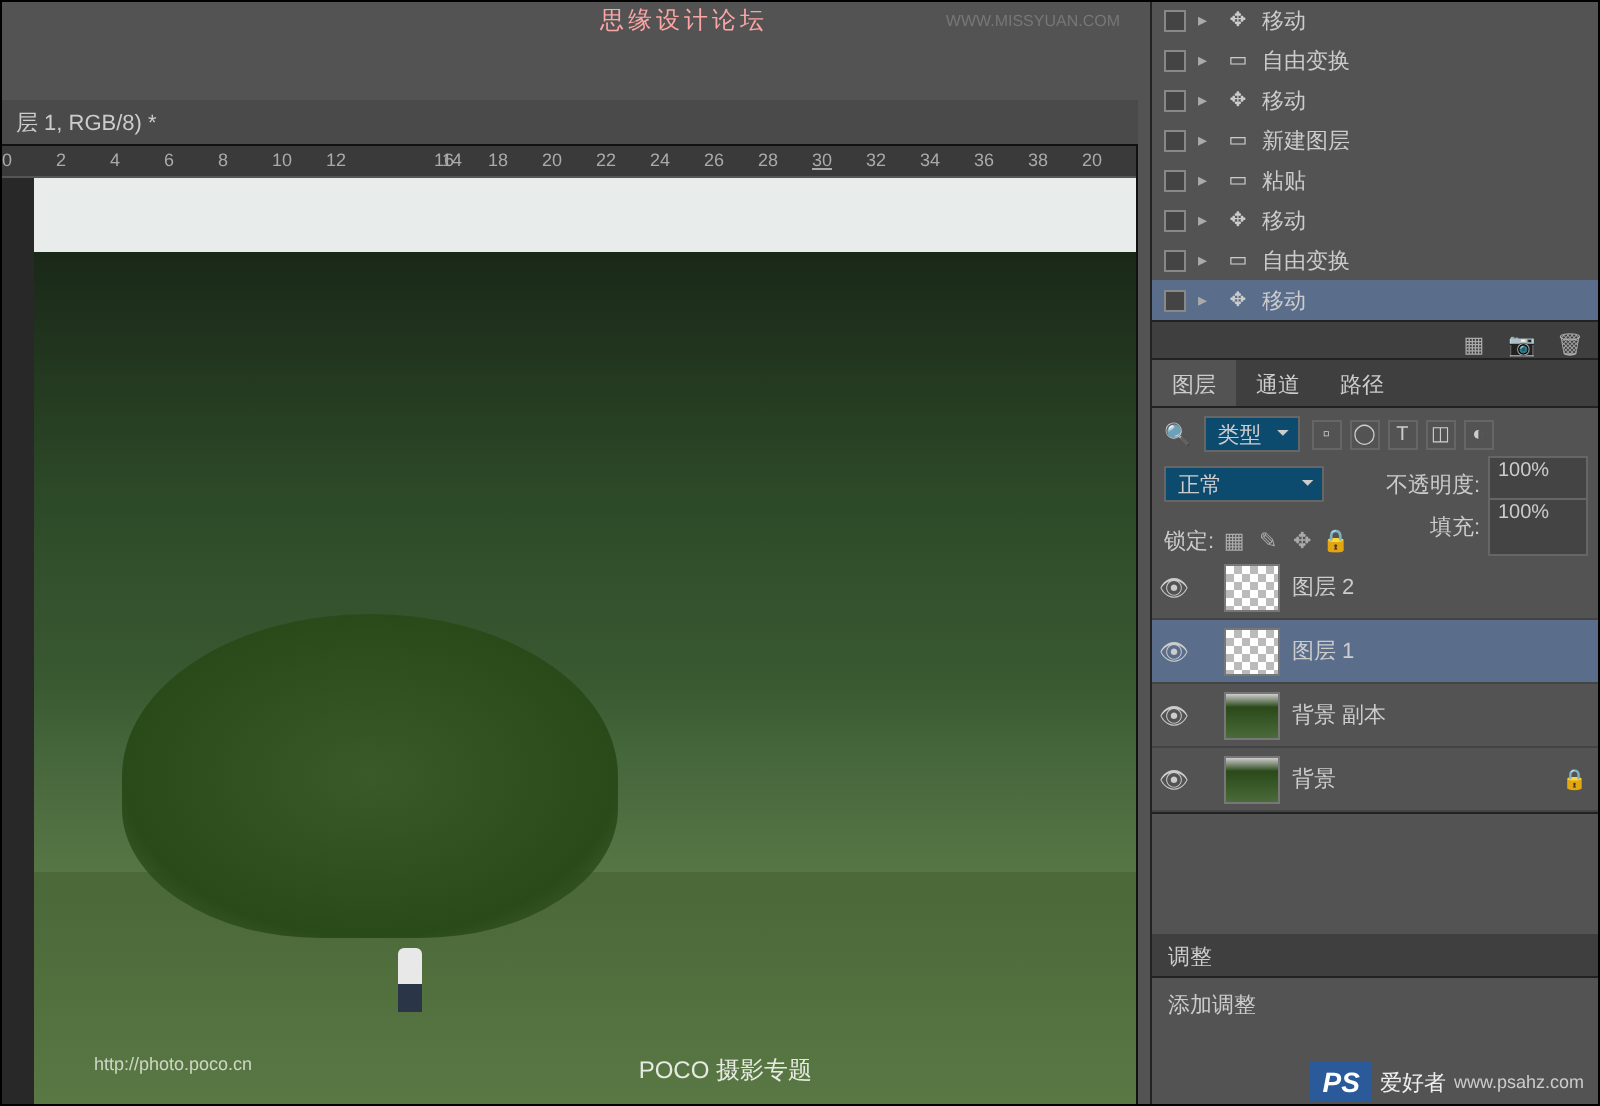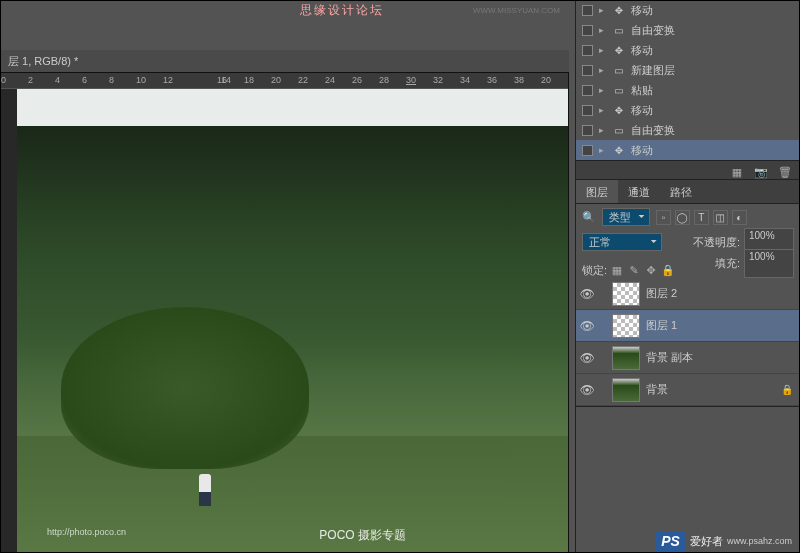"调整" div.adj-header { html: none -> <div>调整</div> }
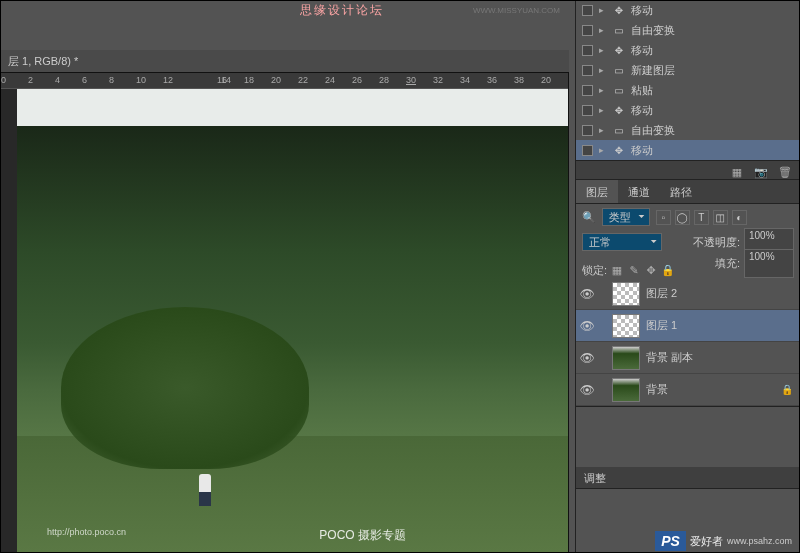"添加调整" div.adj-body { html: none -> <div>添加调整</div> }
